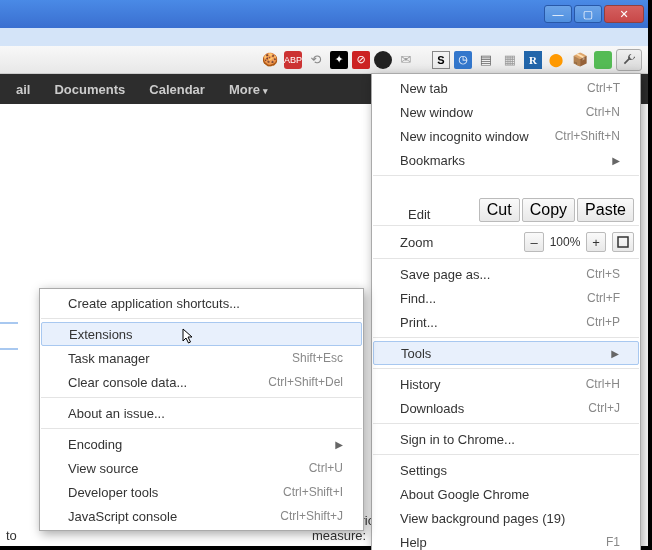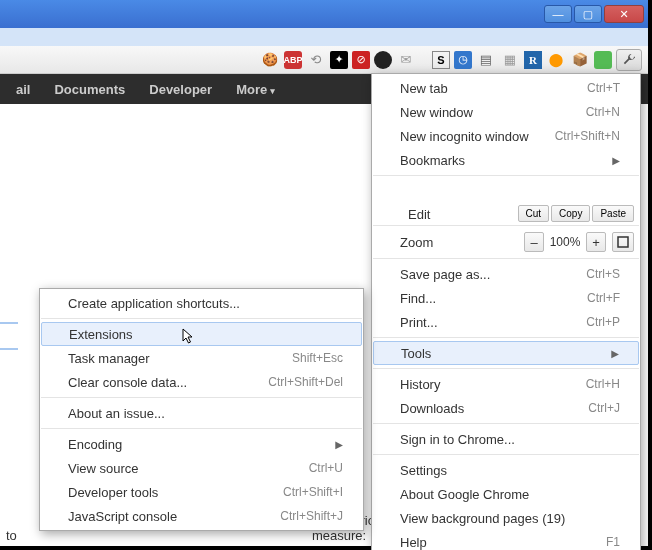"ABP" span.ext-icon { font-weight: bold -> normal }
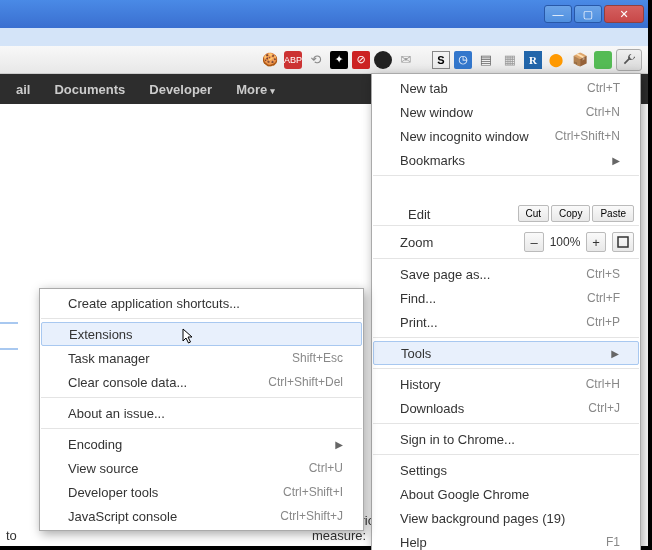"Developer" span.gbar-item { text: Developer -> Calendar }
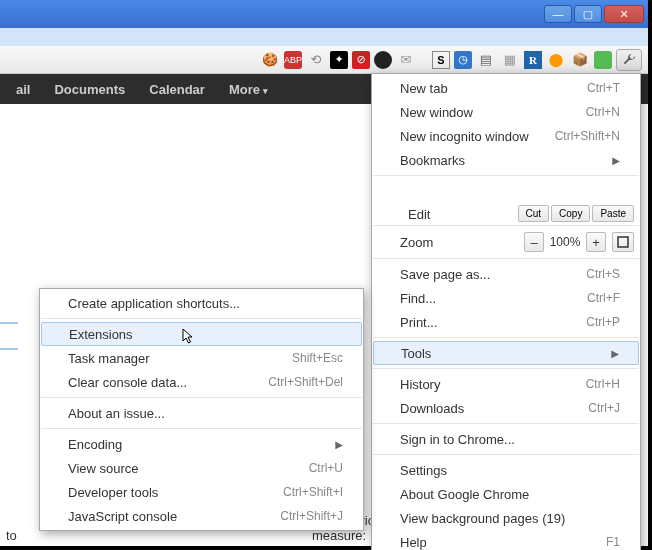"Cut" .btn-sm { font-size: 10px -> 16px }
